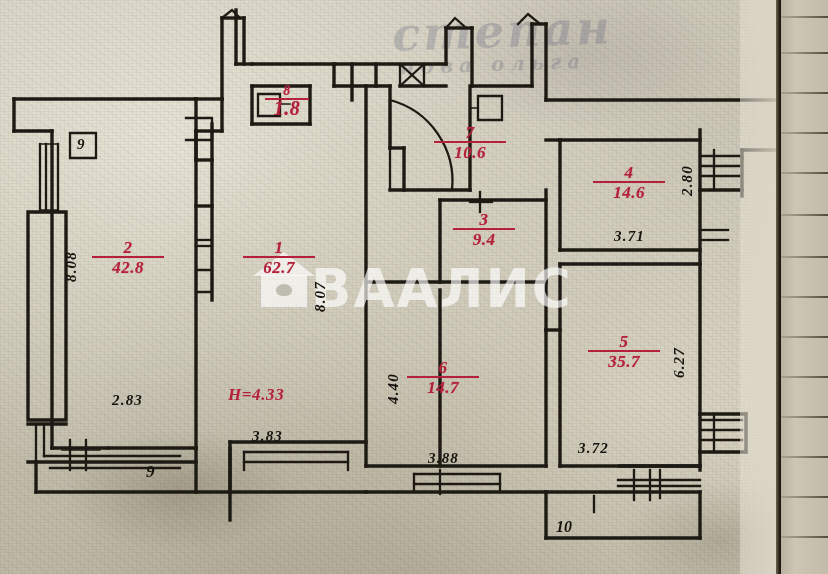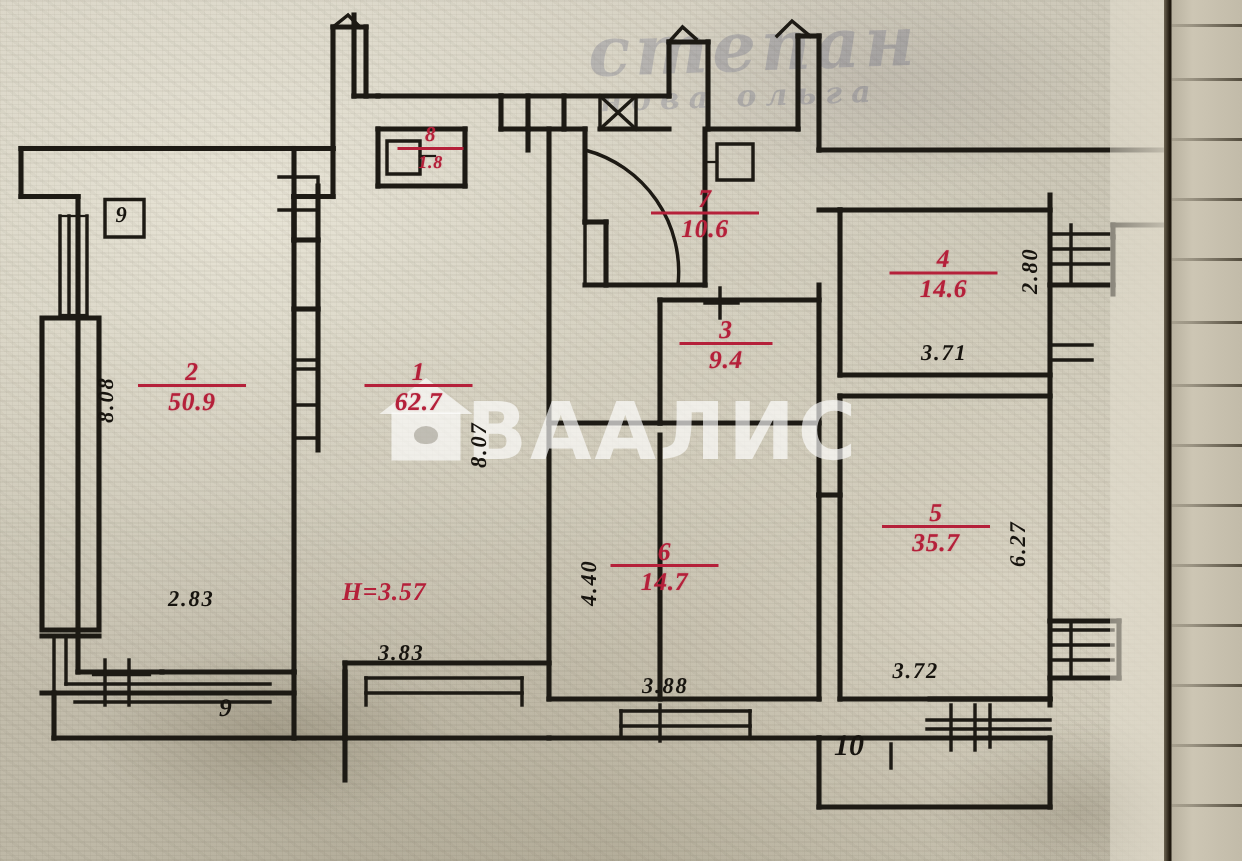"1.8" span.area { font-size: 12px -> 20px }
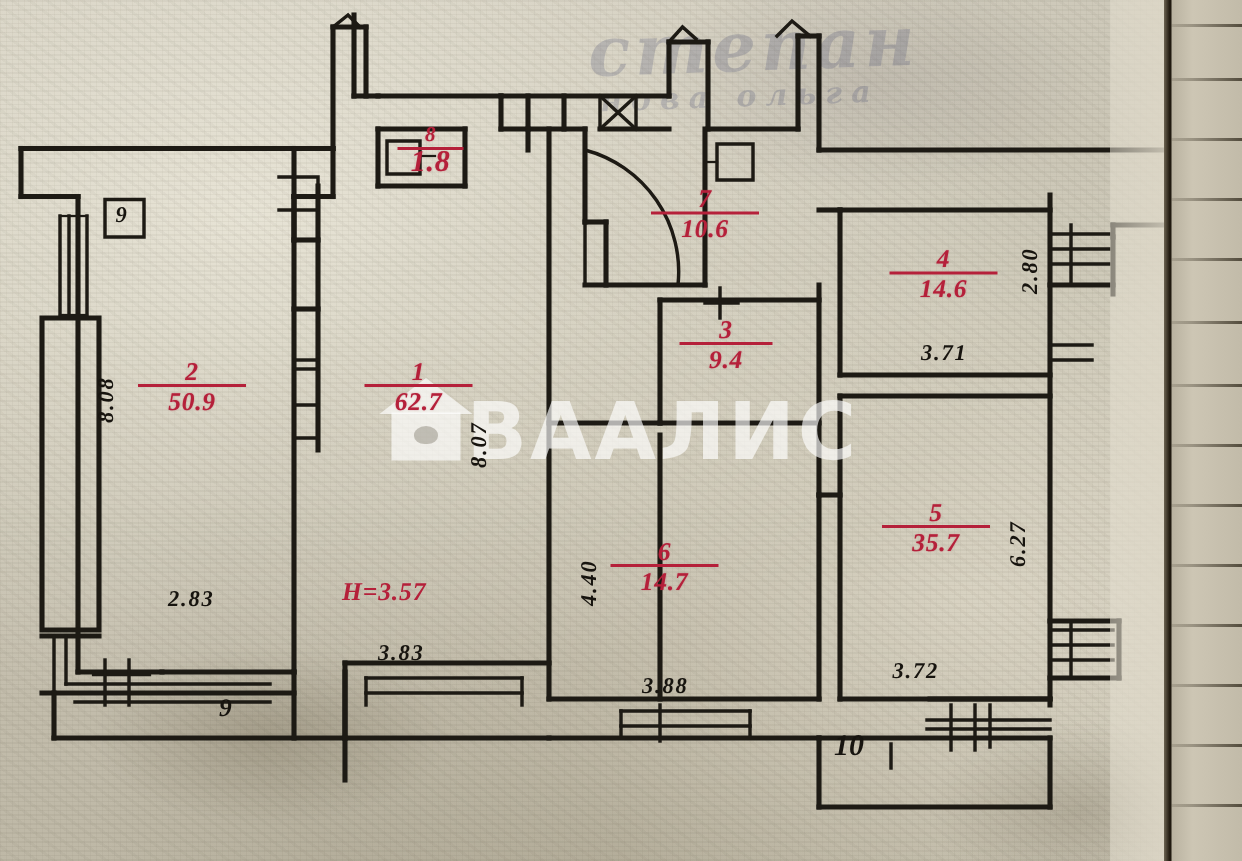"50.9" span.area { text: 50.9 -> 42.8 }
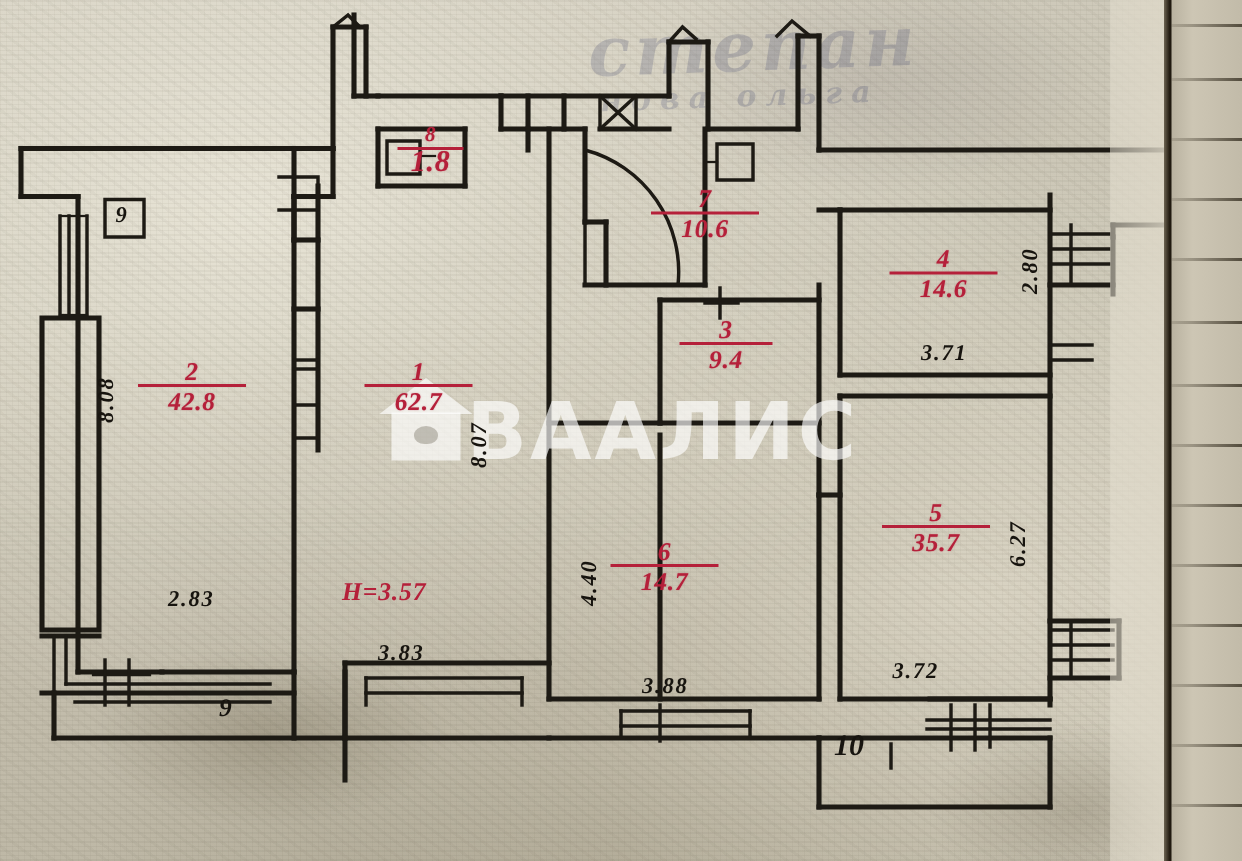"H=3.57" div.lbl { text: 3.57 -> 4.33 }
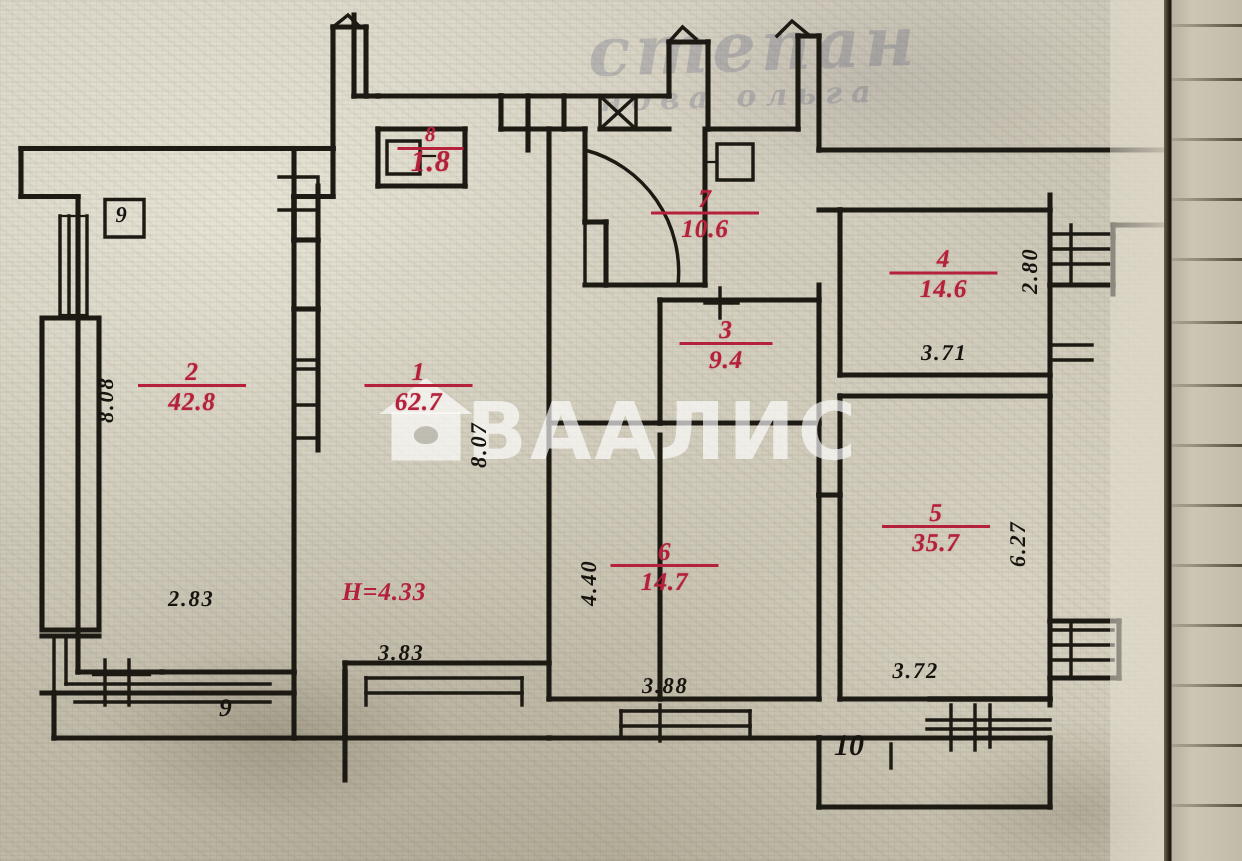"3.72" div.lbl { margin-left: 17px -> none }
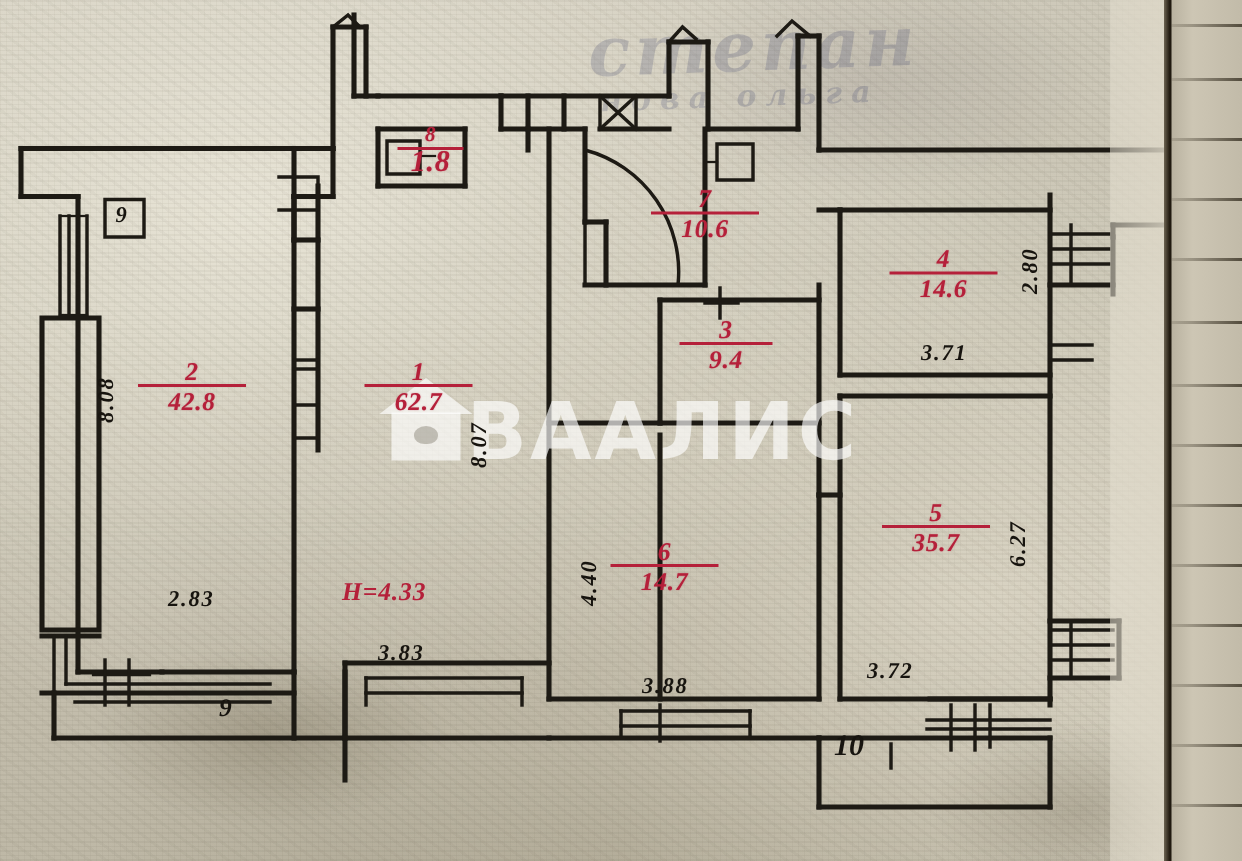"10" div.lbl { font-size: 20px -> 16px; top: 486px -> 518px }
